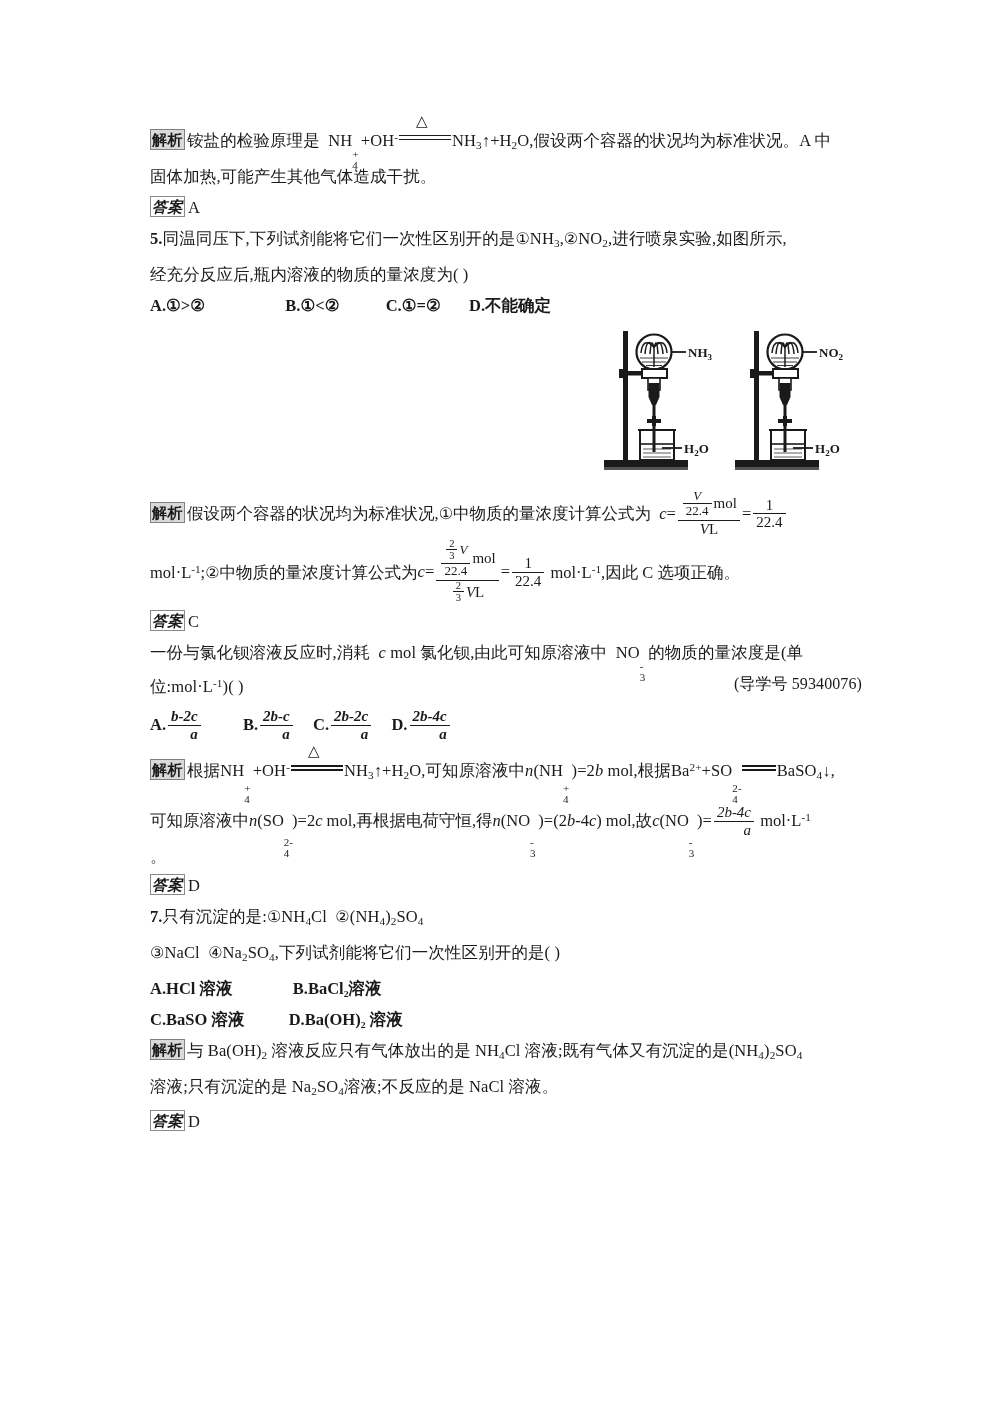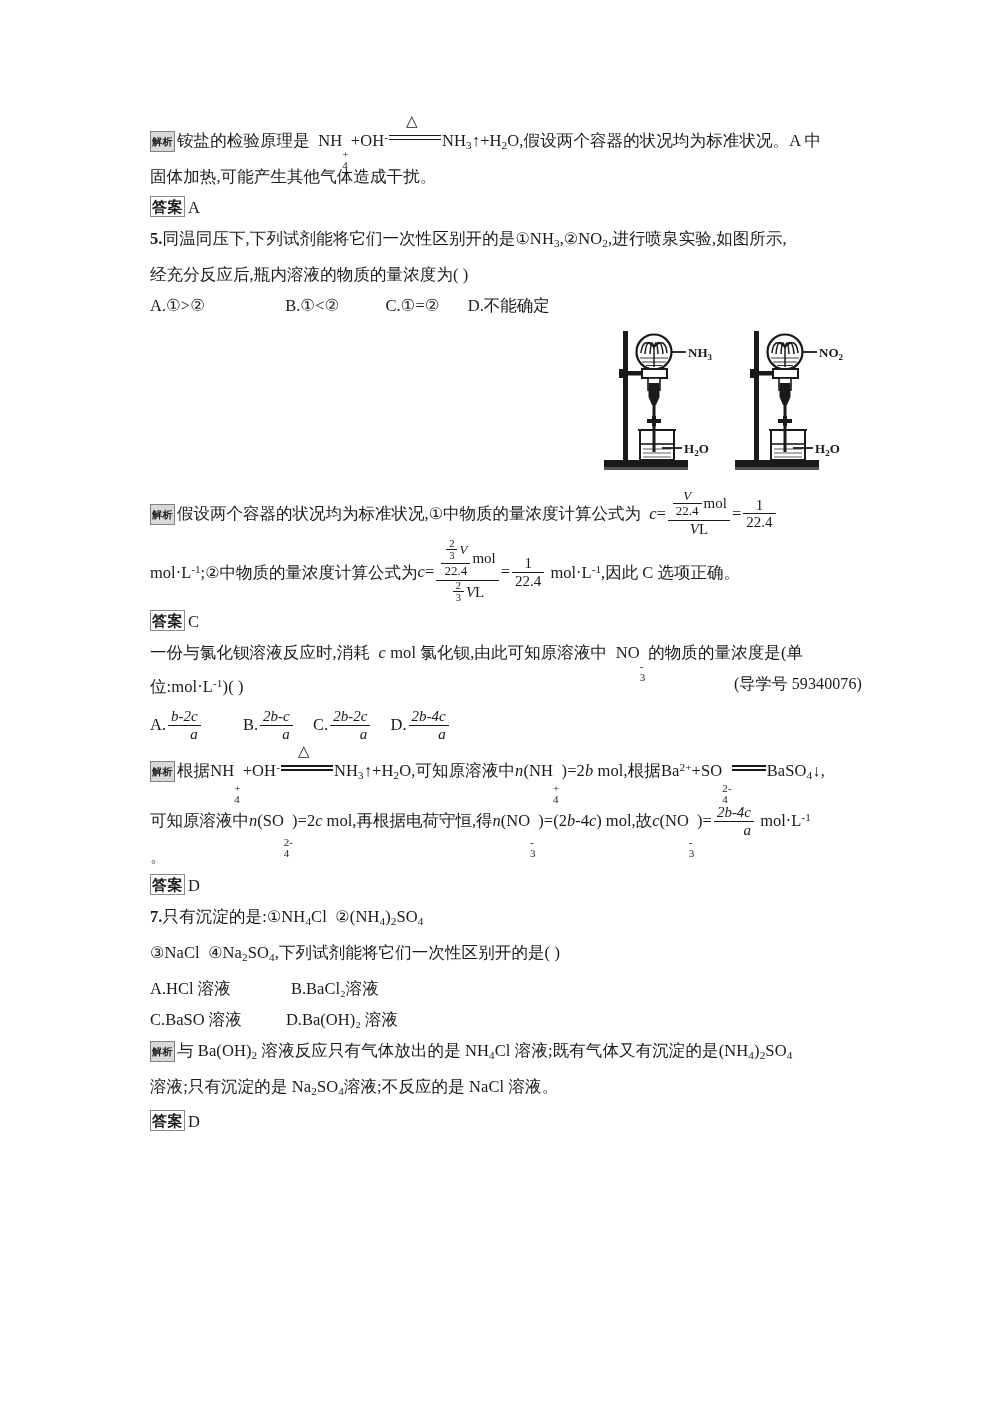"解析" .tag { font-size: 10px -> 15px }
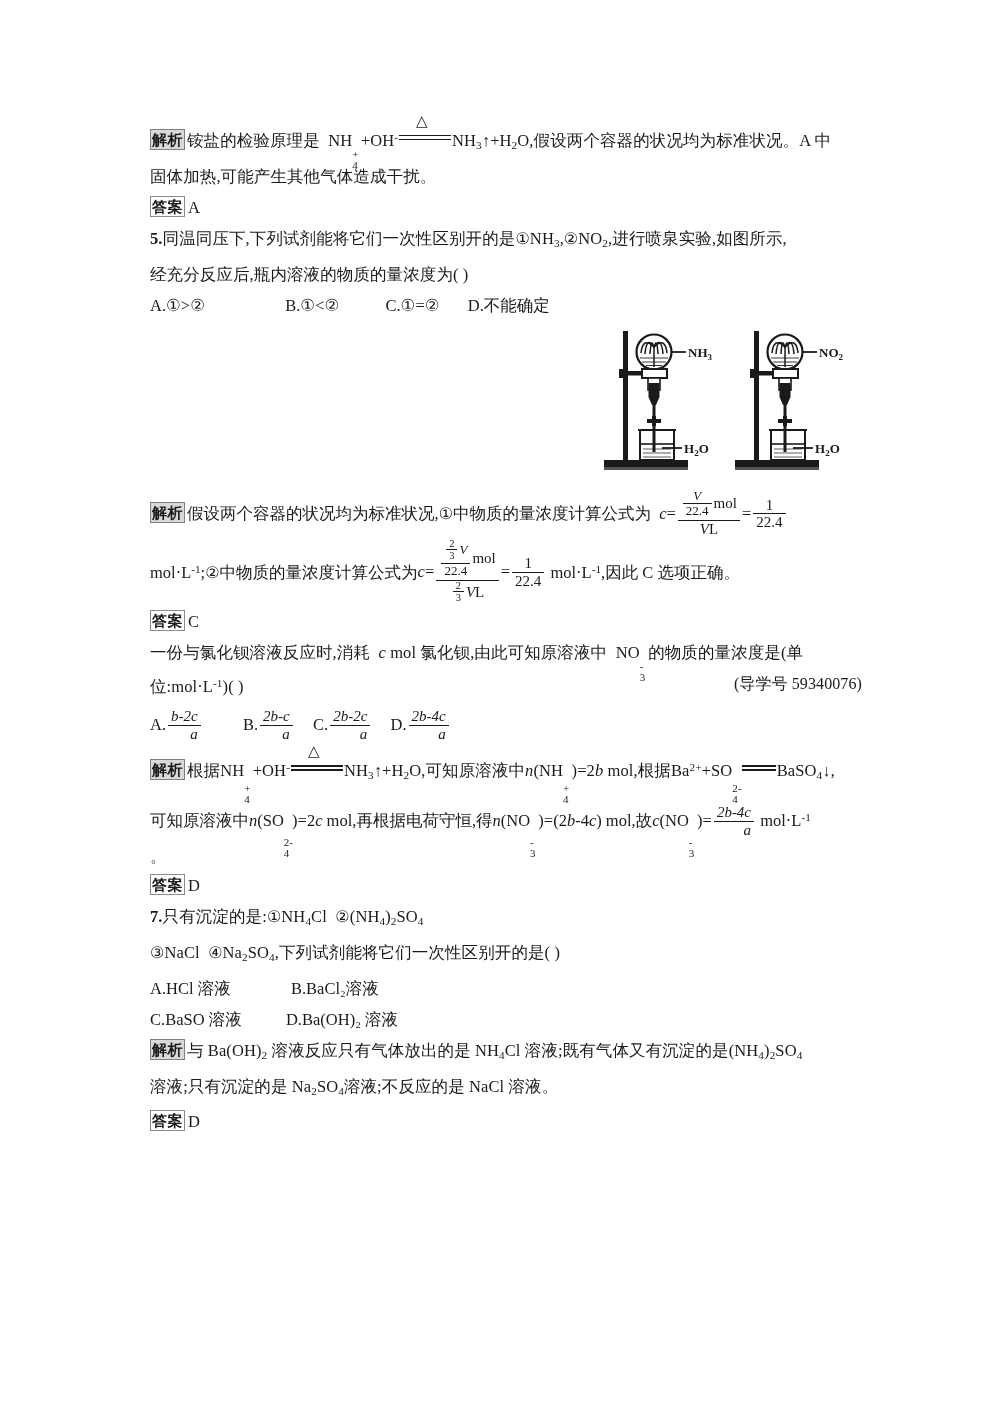"答案" .tag-ans { font-style: none -> italic }
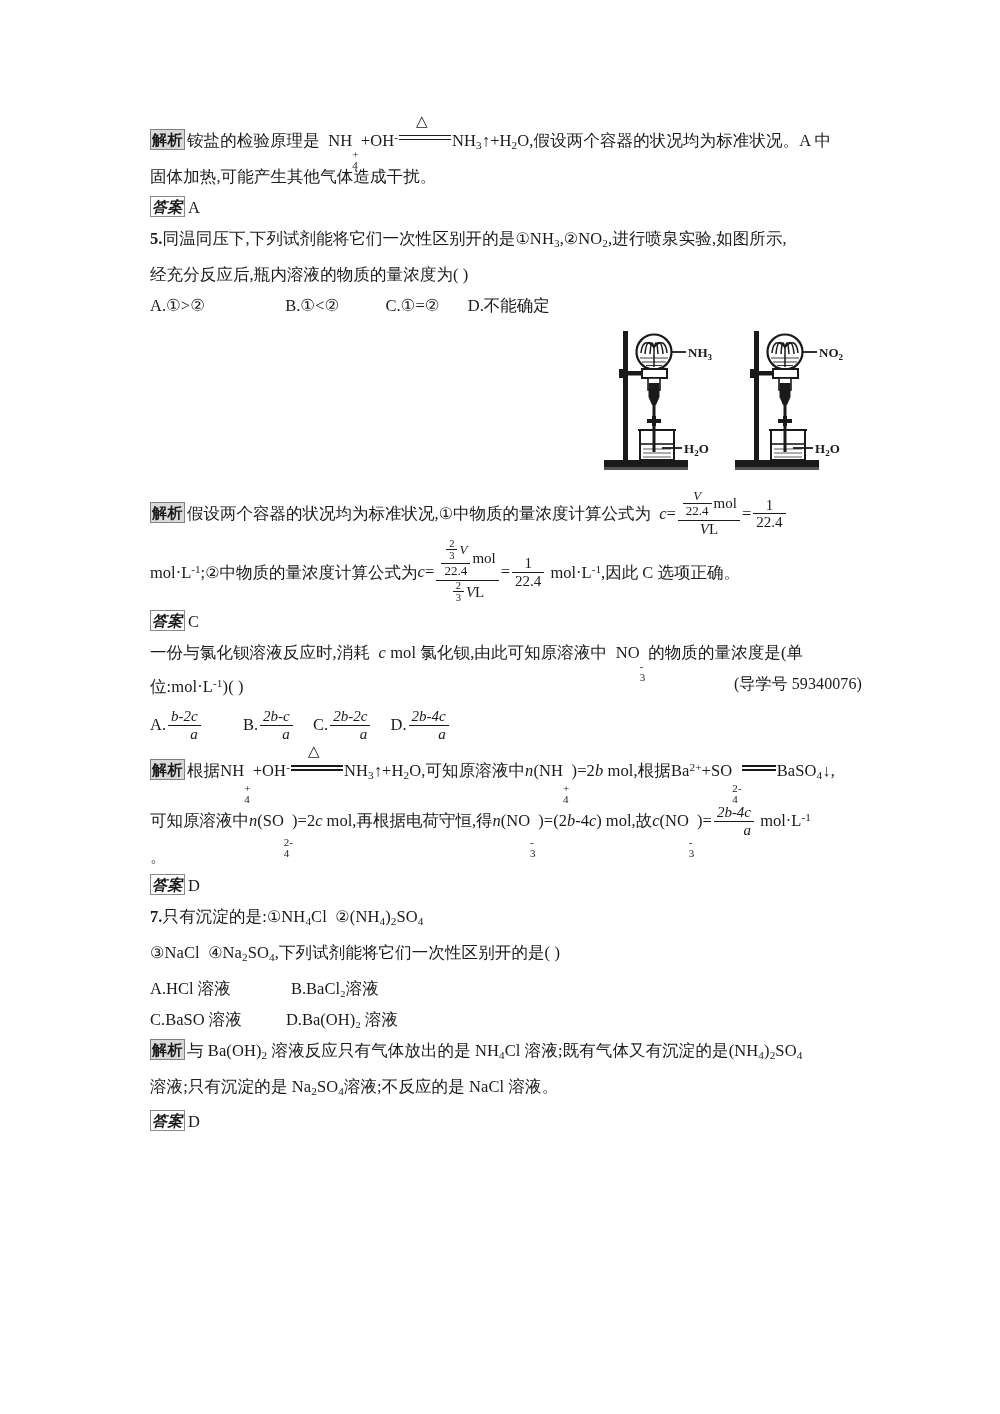"A.①>② B.①<② C.①=② D.不能确定" .opts { font-weight: none -> bold }
